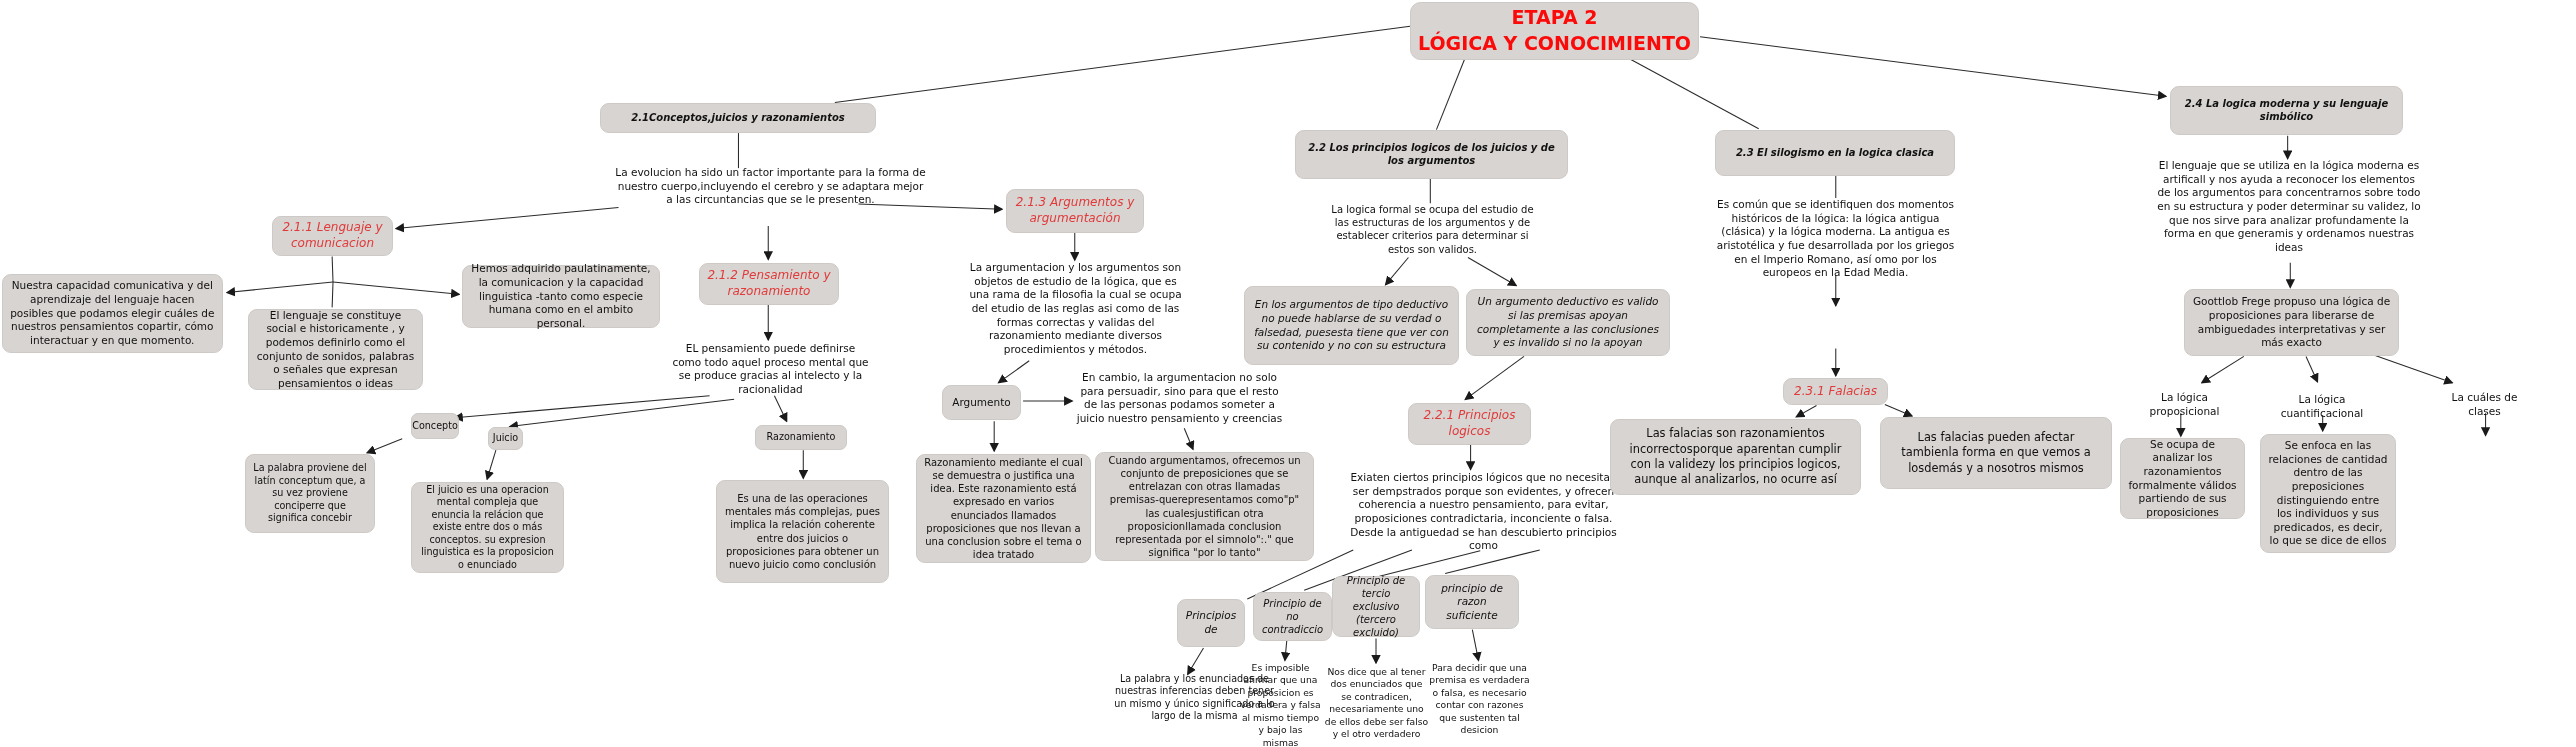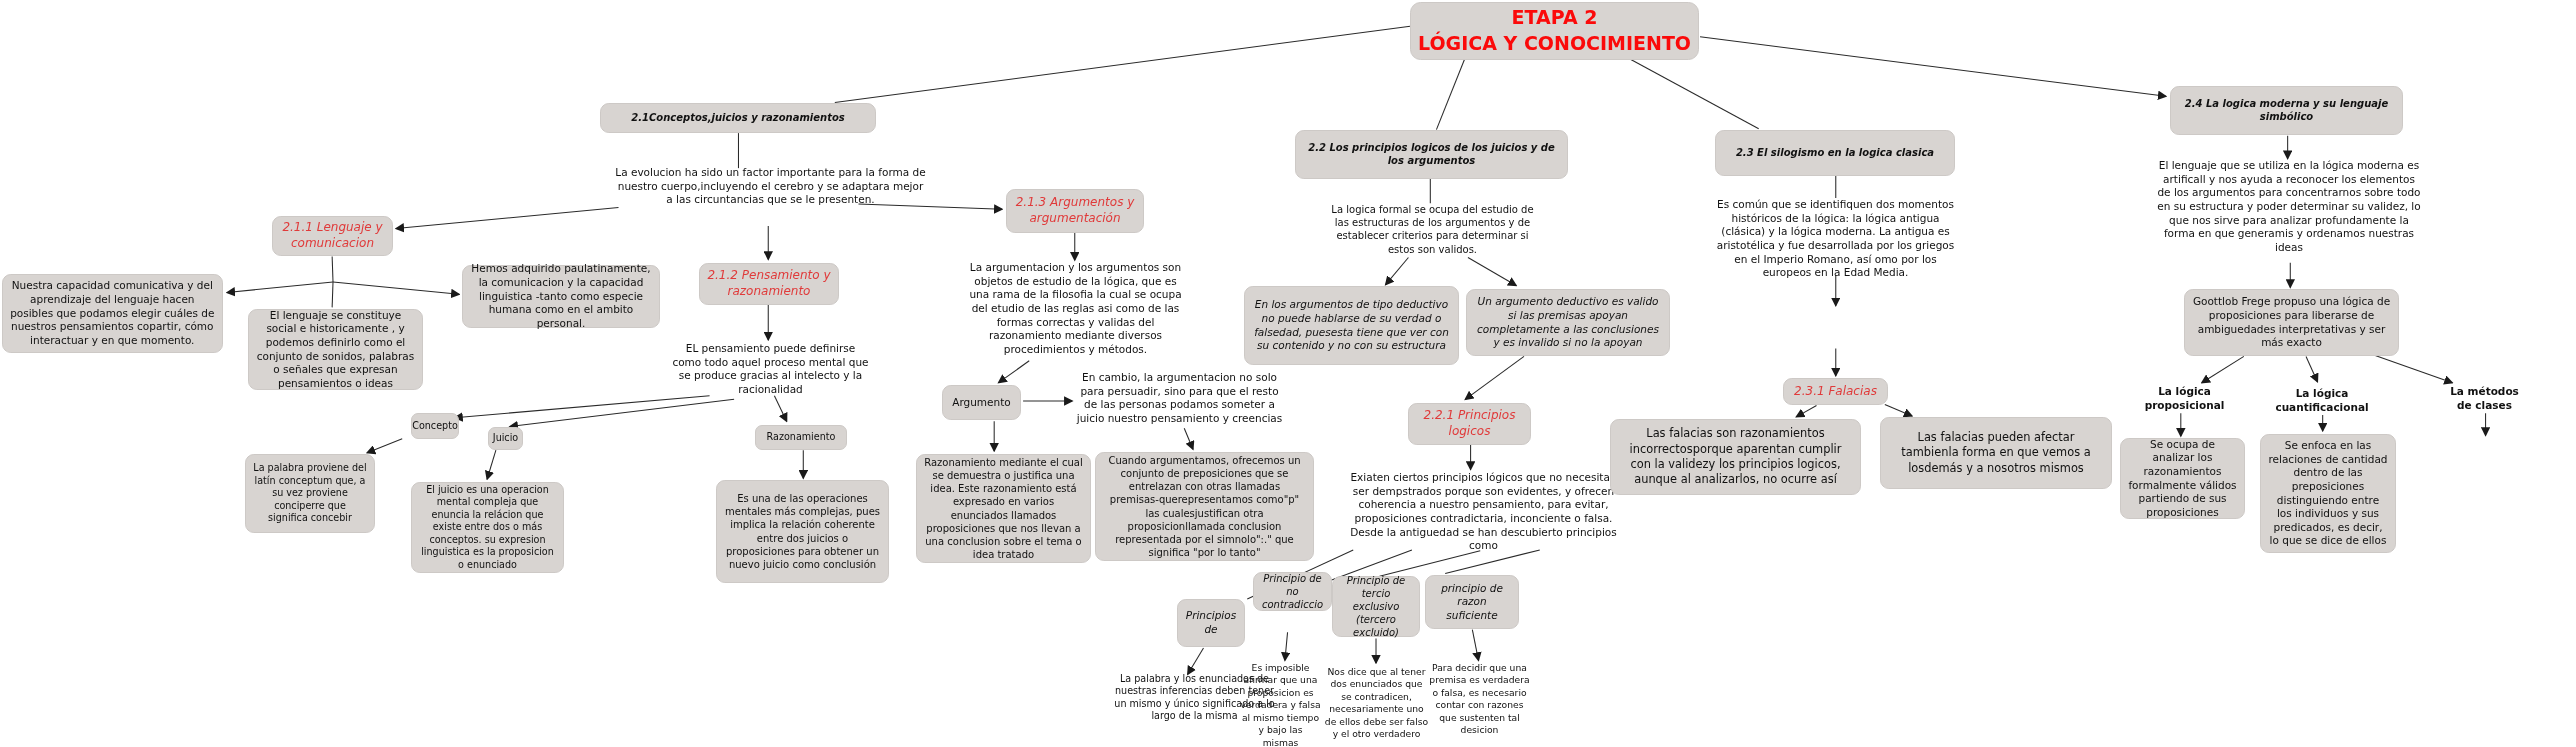"La lógica proposicional" .bold { font-weight: bold -> normal; margin-top: none -> 6px }
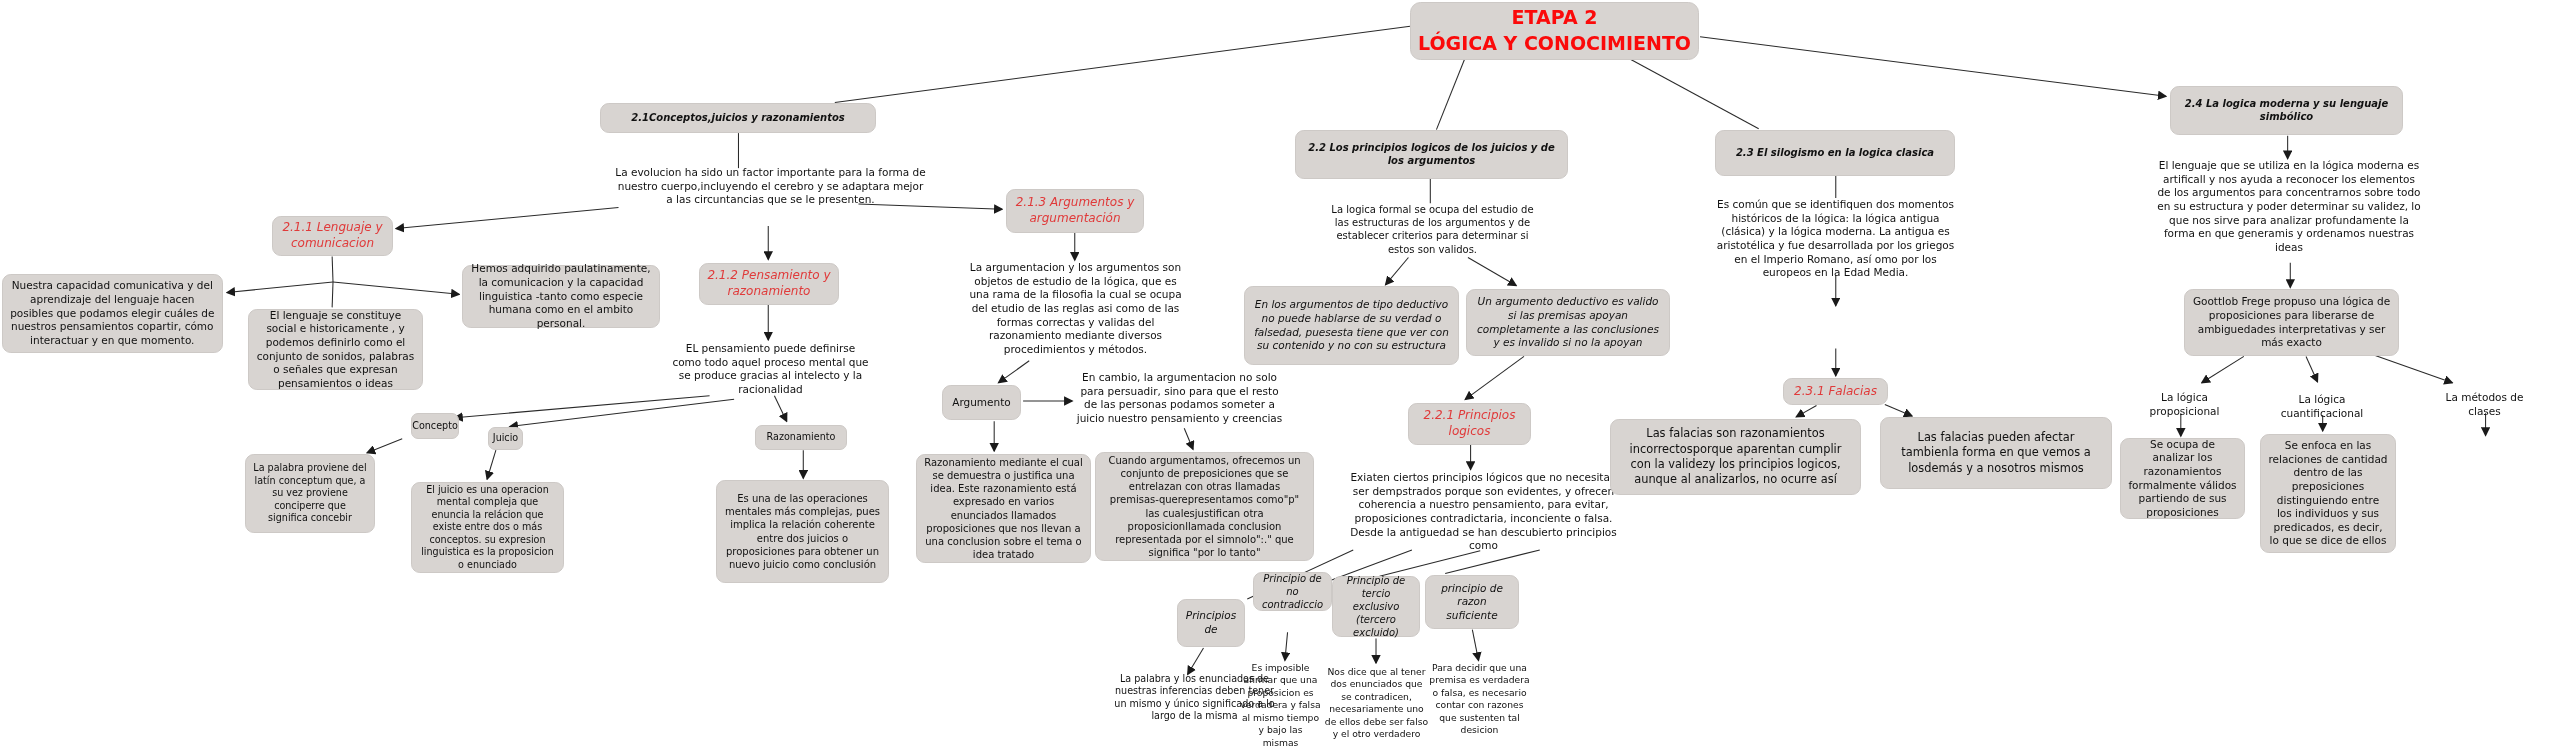"La métodos de clases" div.node { text: métodos -> cuáles }
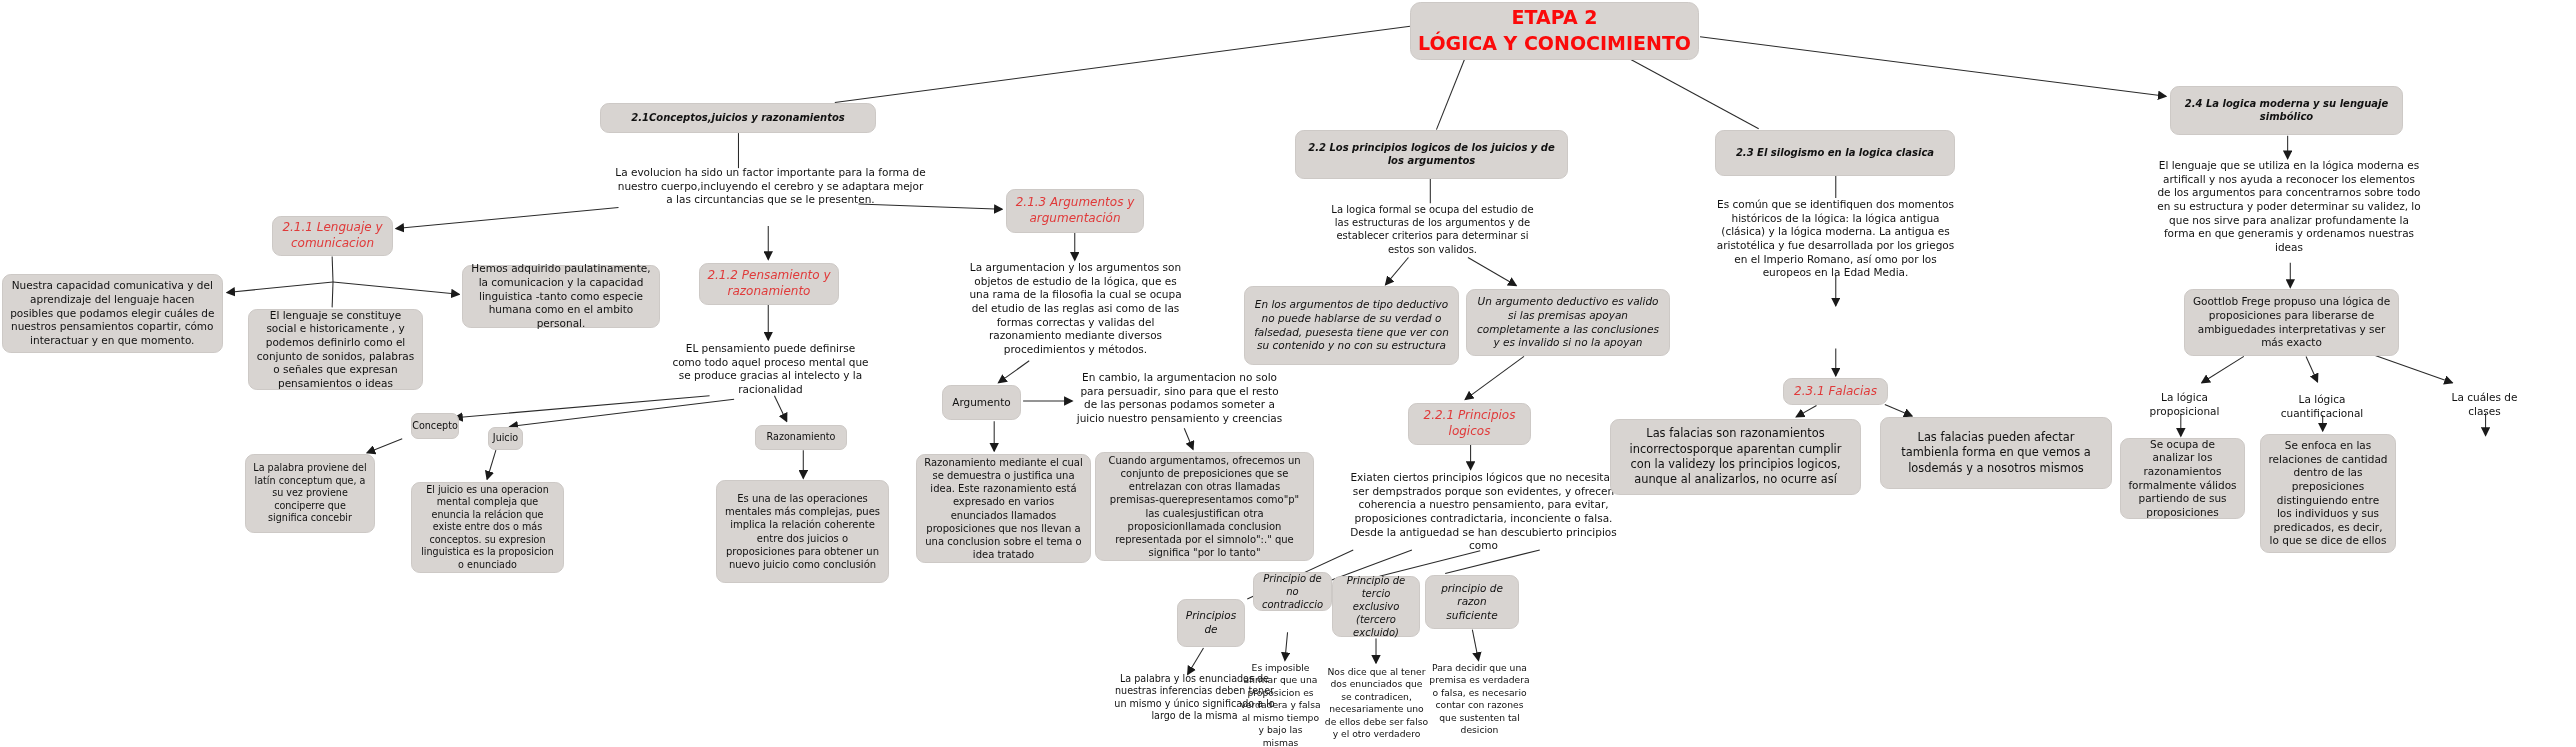"Principio de no contradiccio" div.node { height: 39px -> 49px; top: 572px -> 592px }
